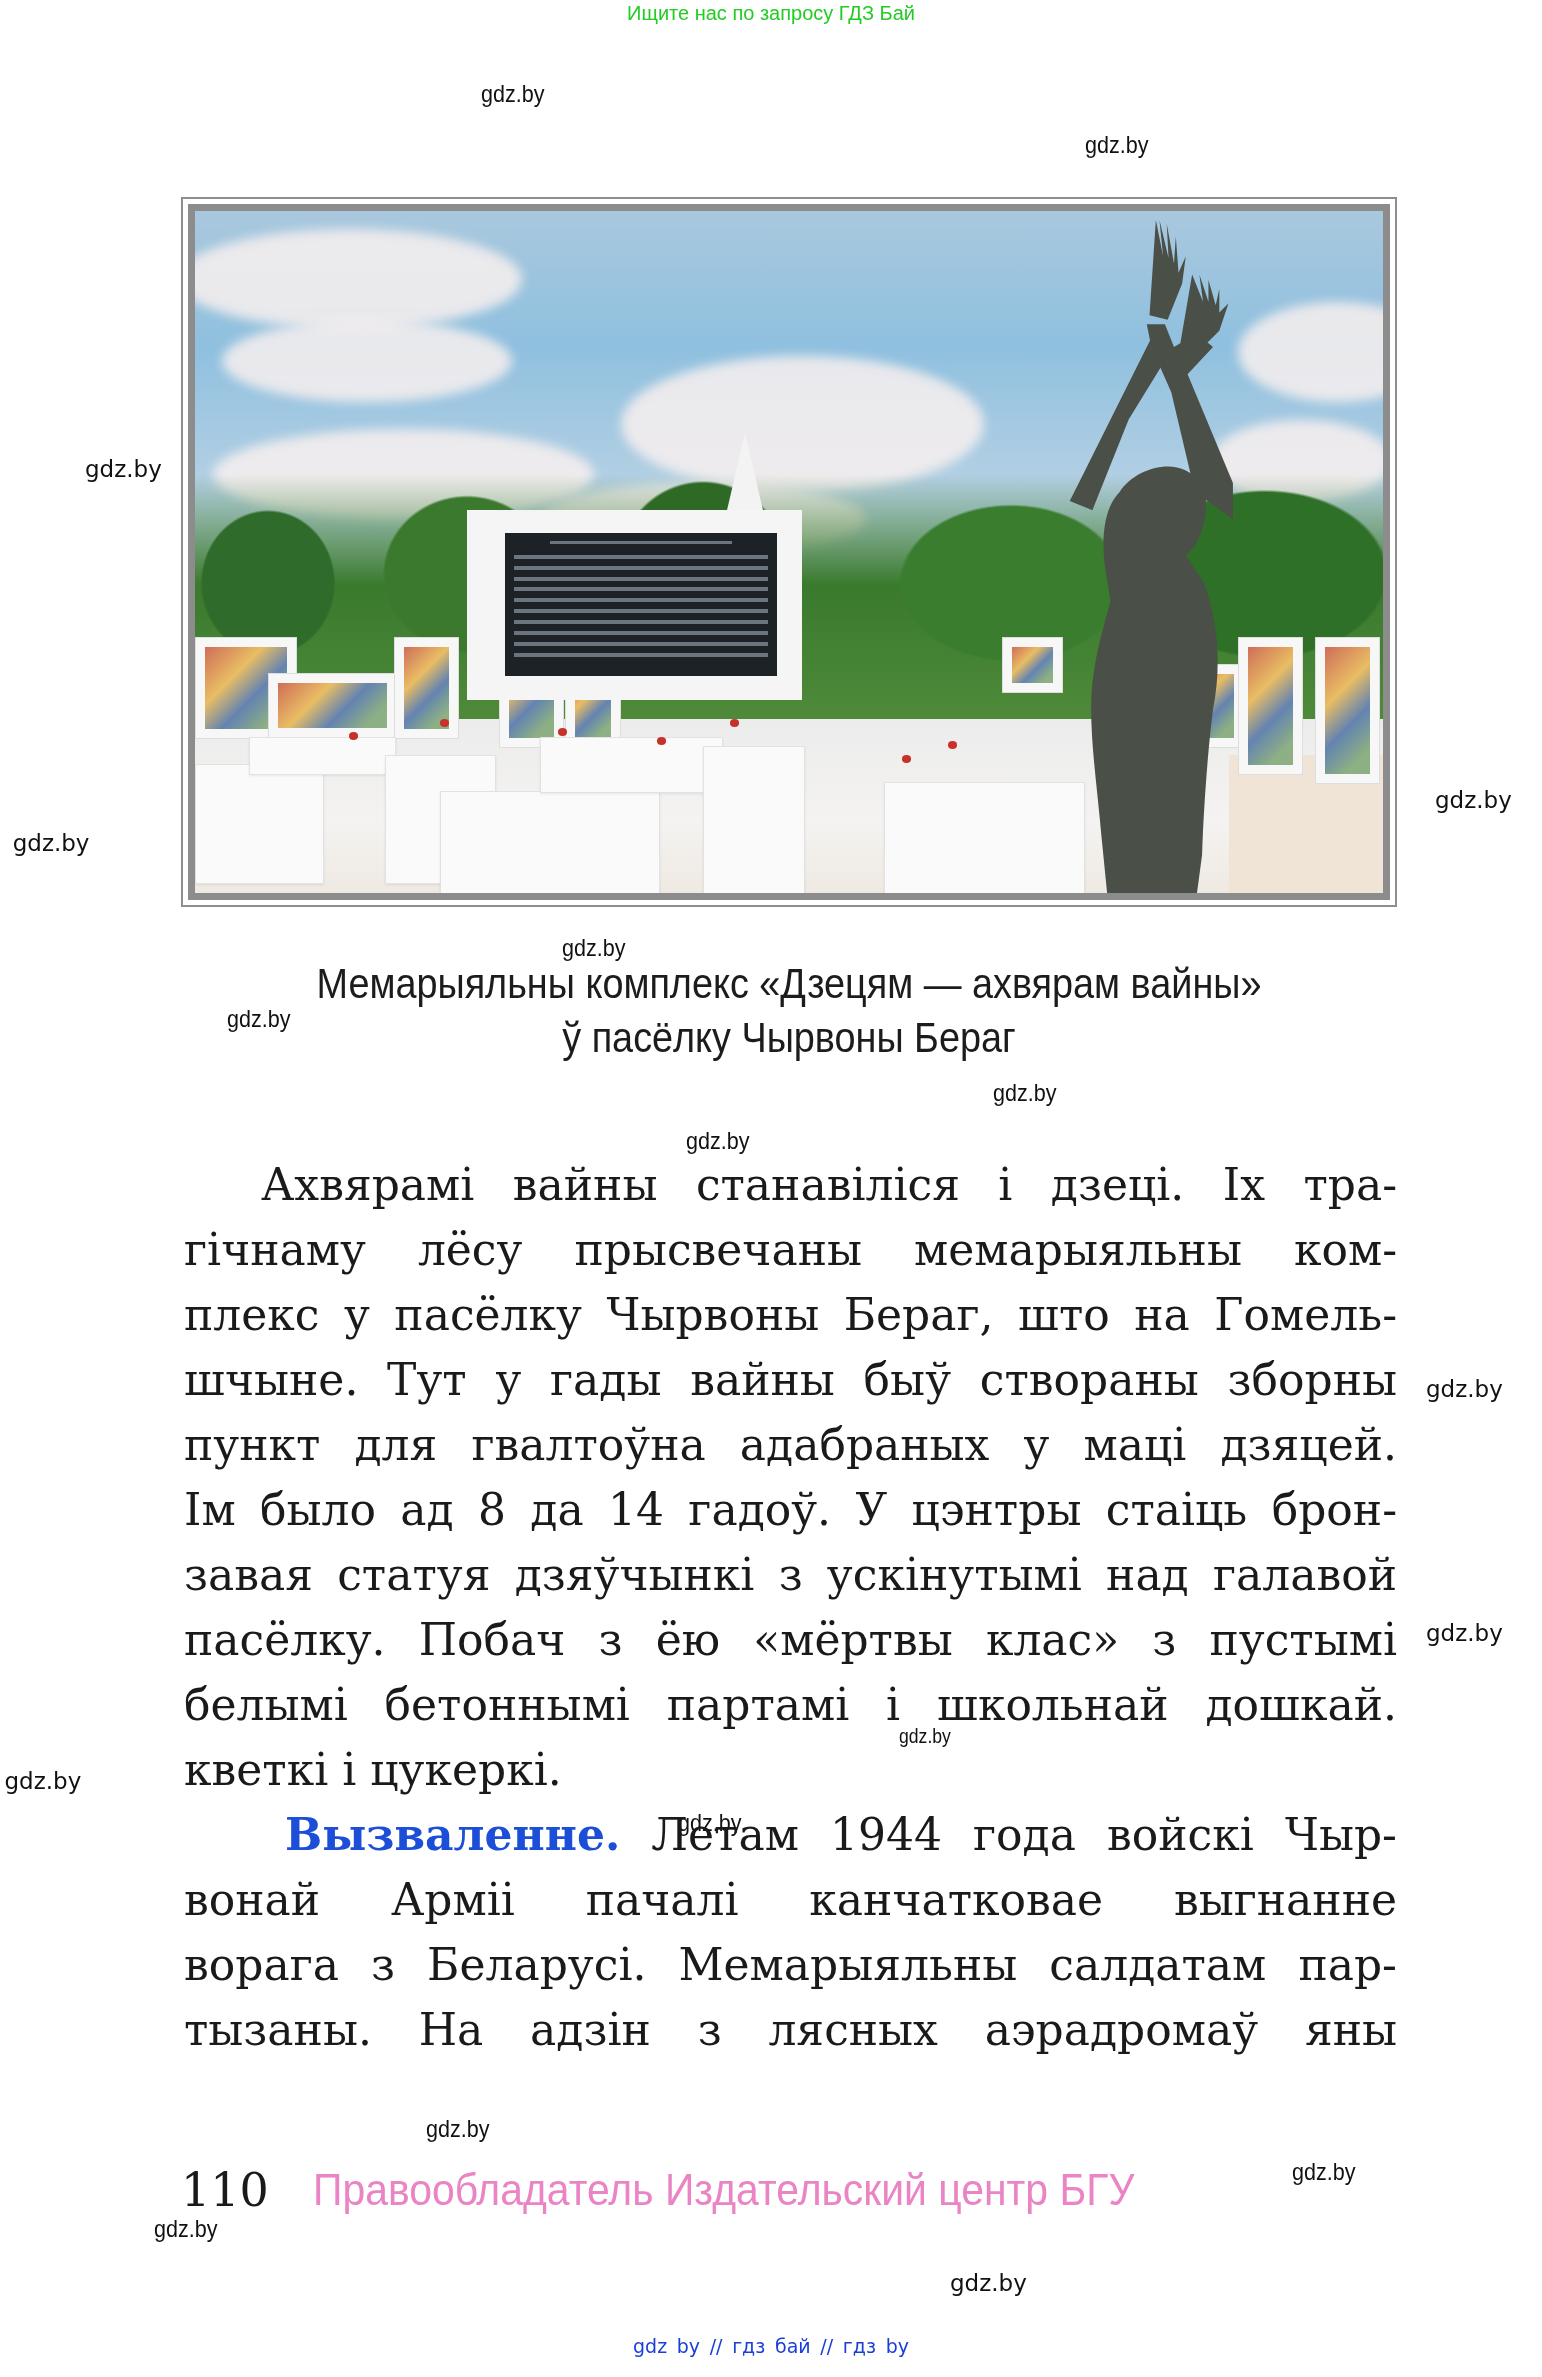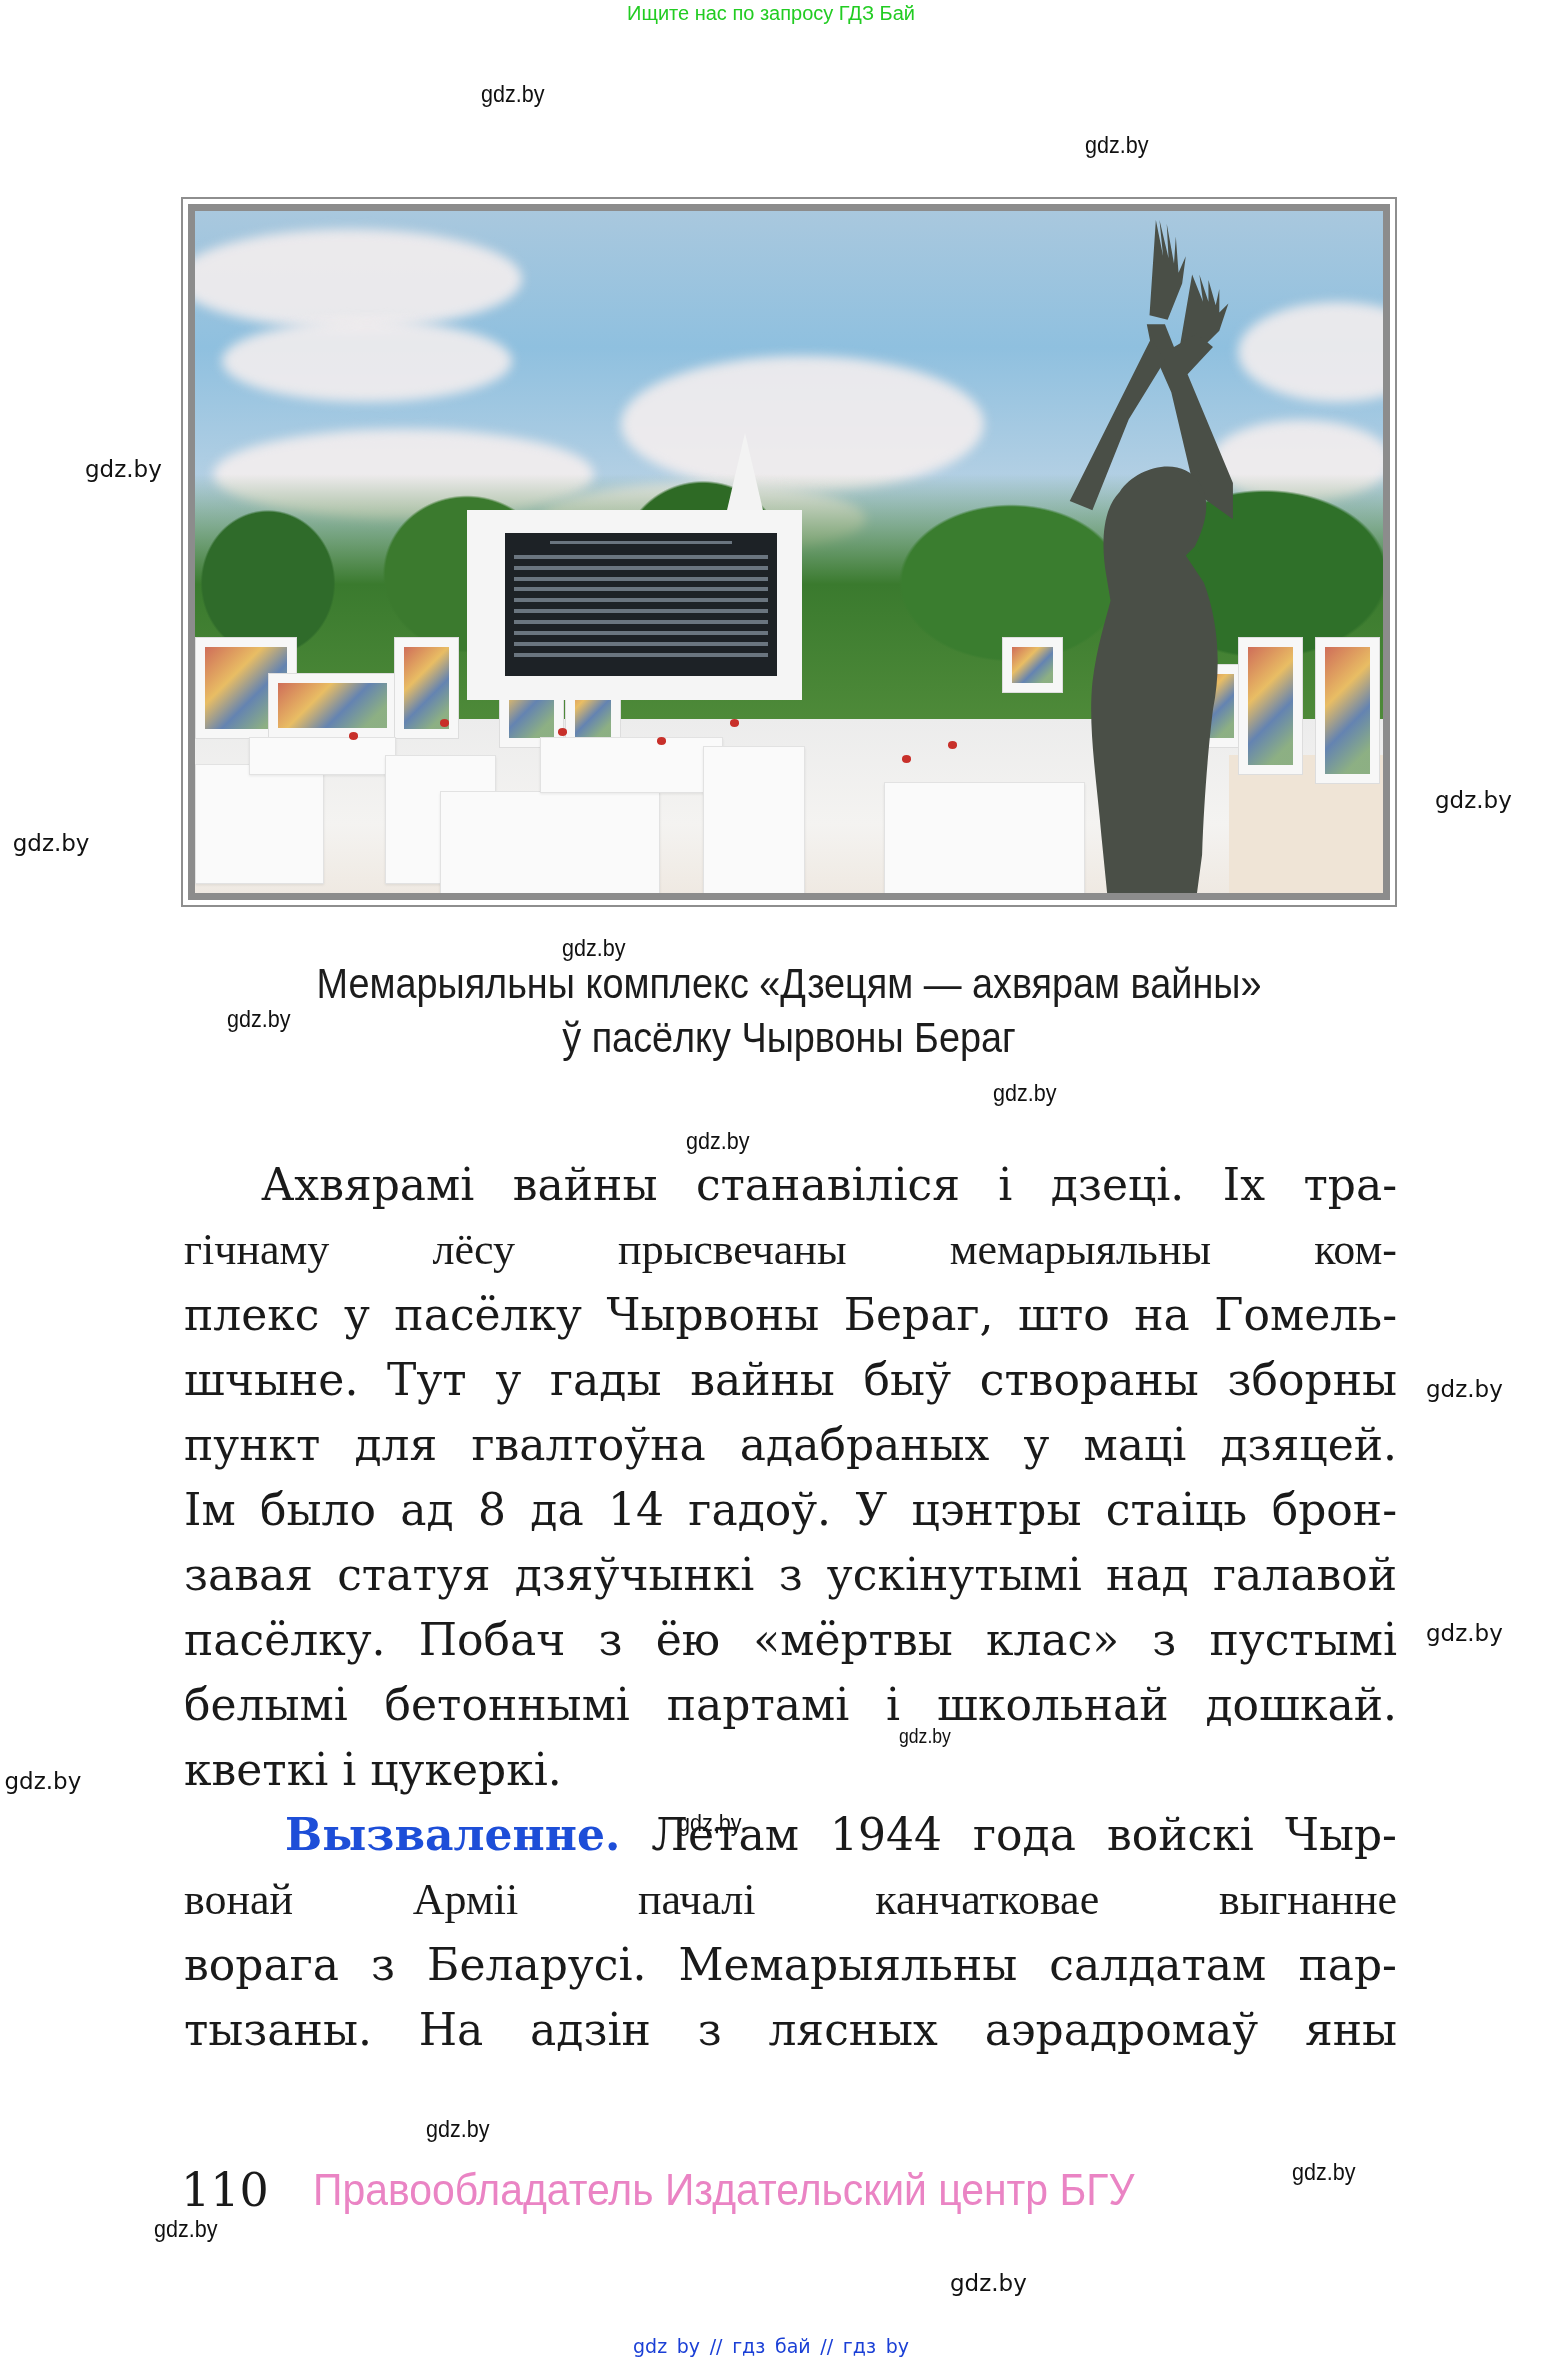"гічнаму лёсу прысвечаны мемарыяльны ком-" span.line { font-family: Liberation Serif, serif -> none }
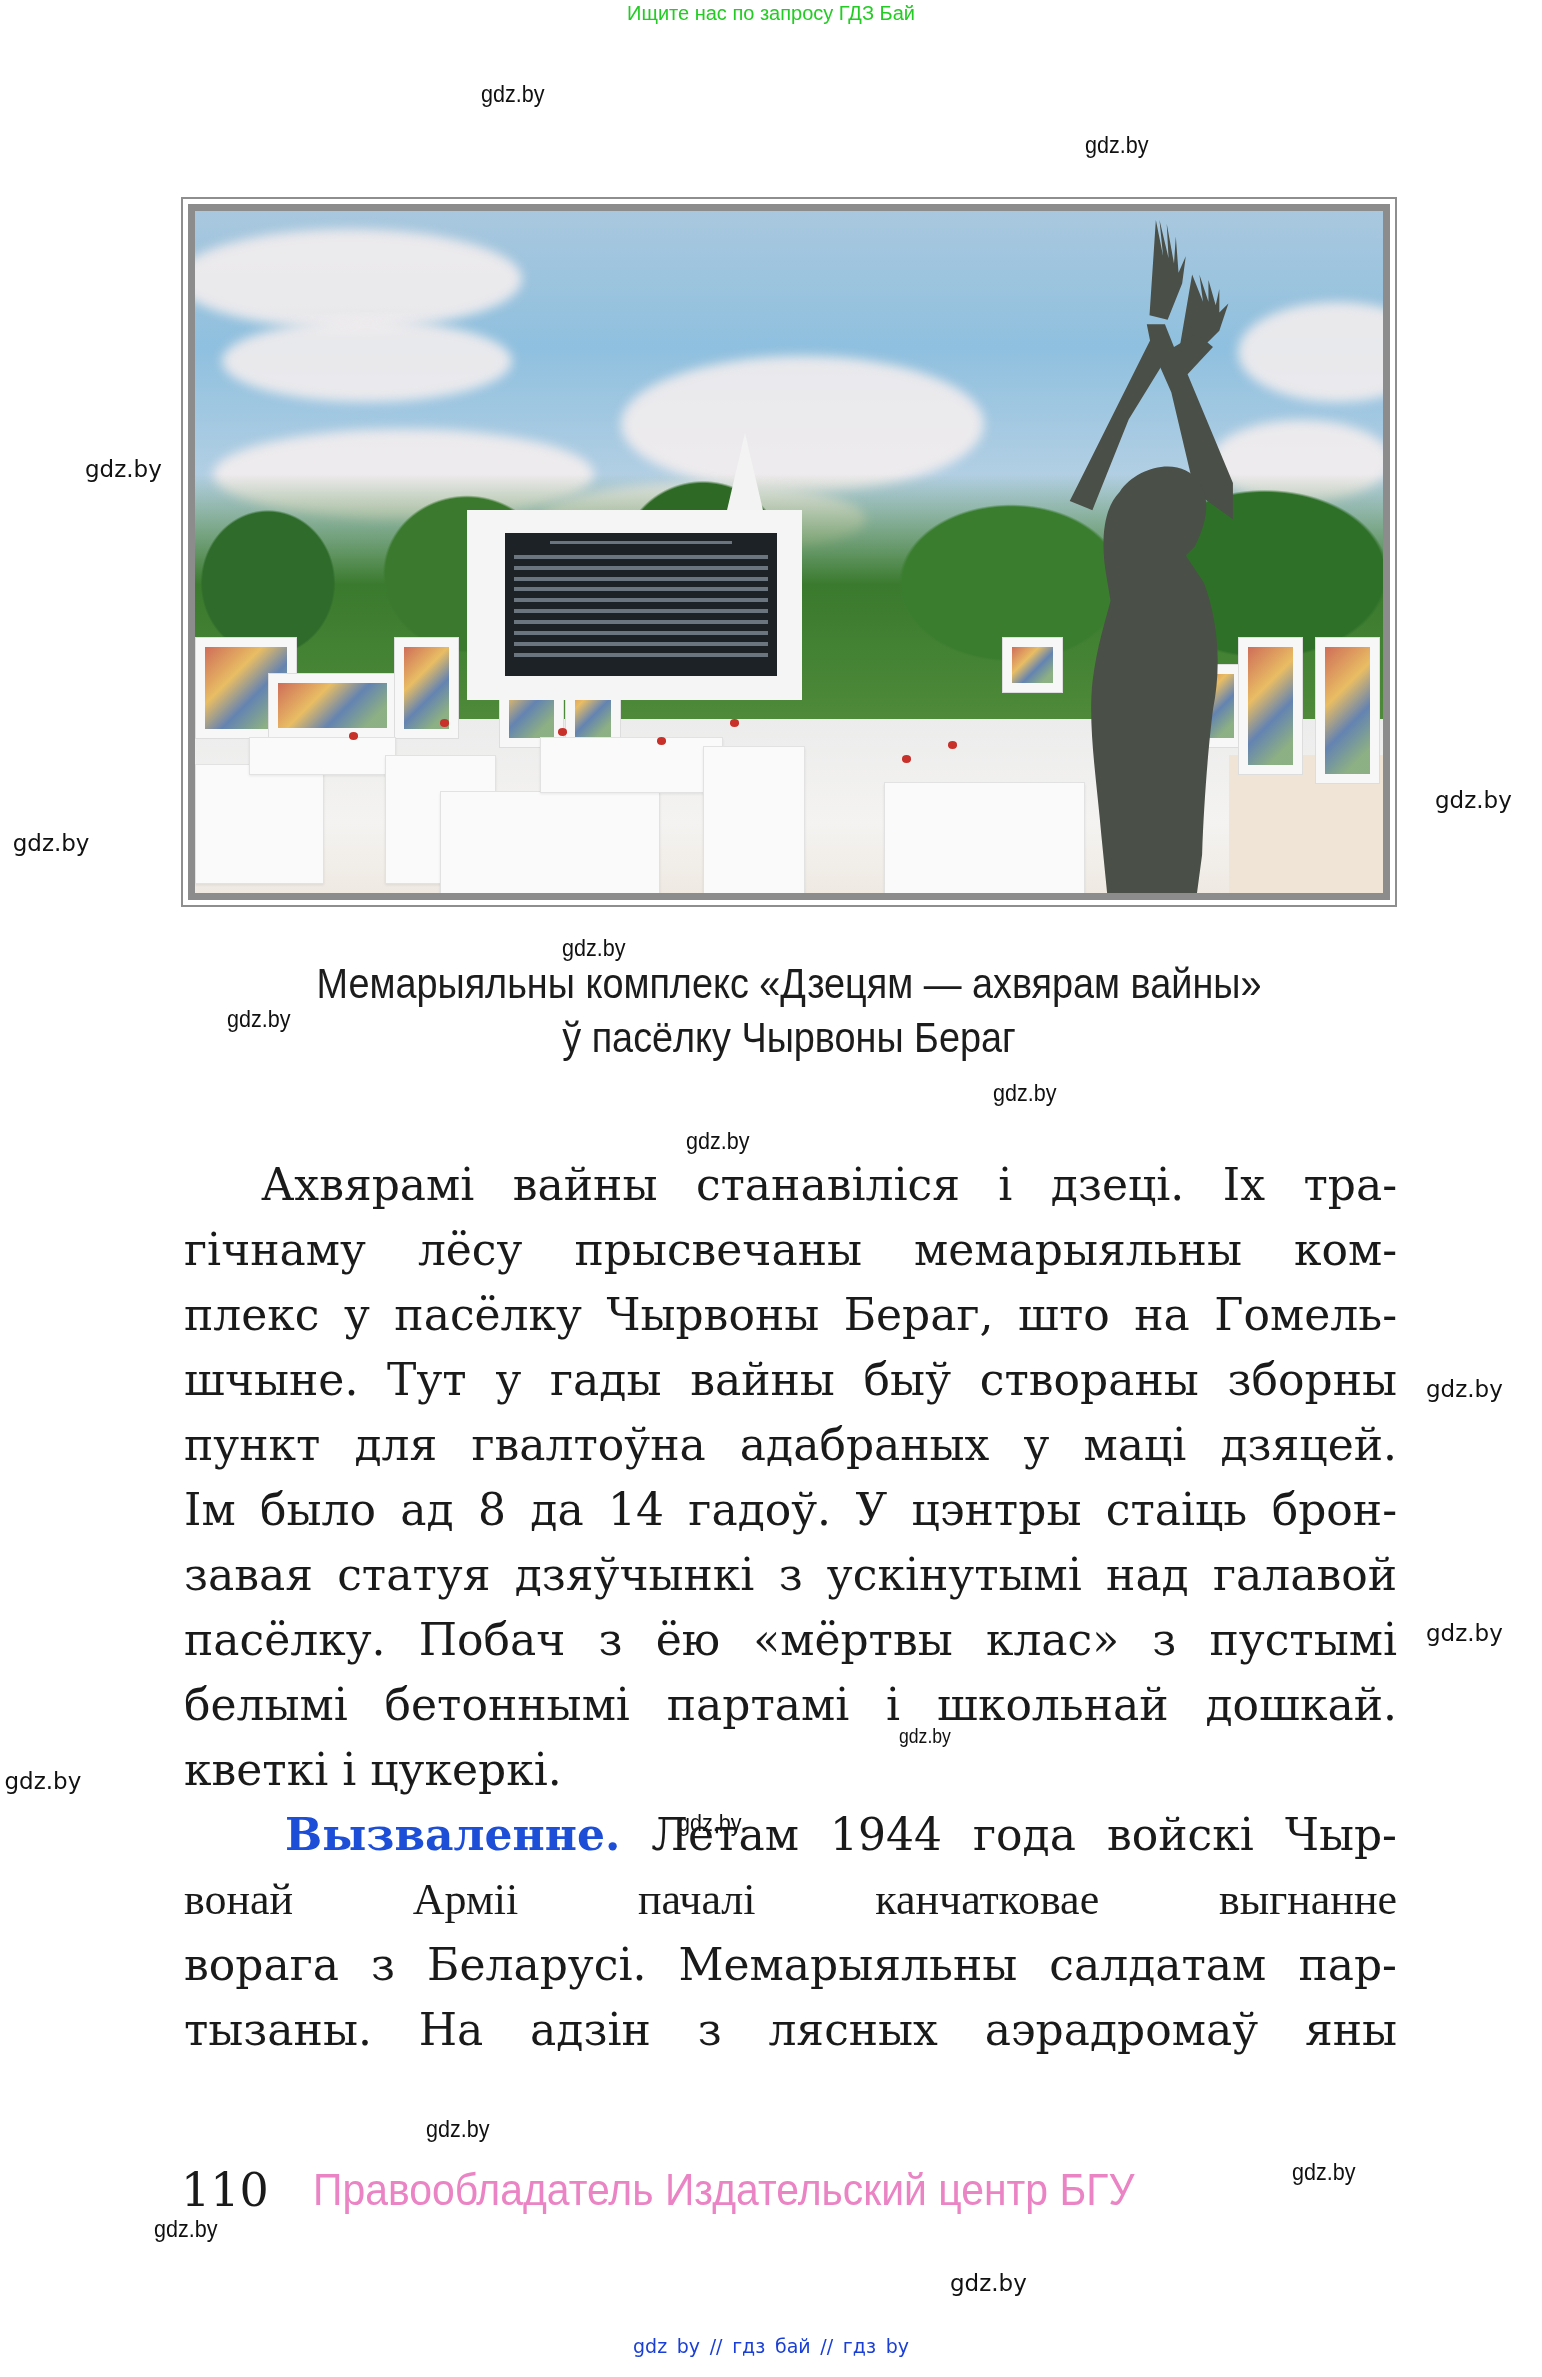"вонай Арміі пачалі канчатковае выгнанне" span.line { font-family: Liberation Serif, serif -> none }
